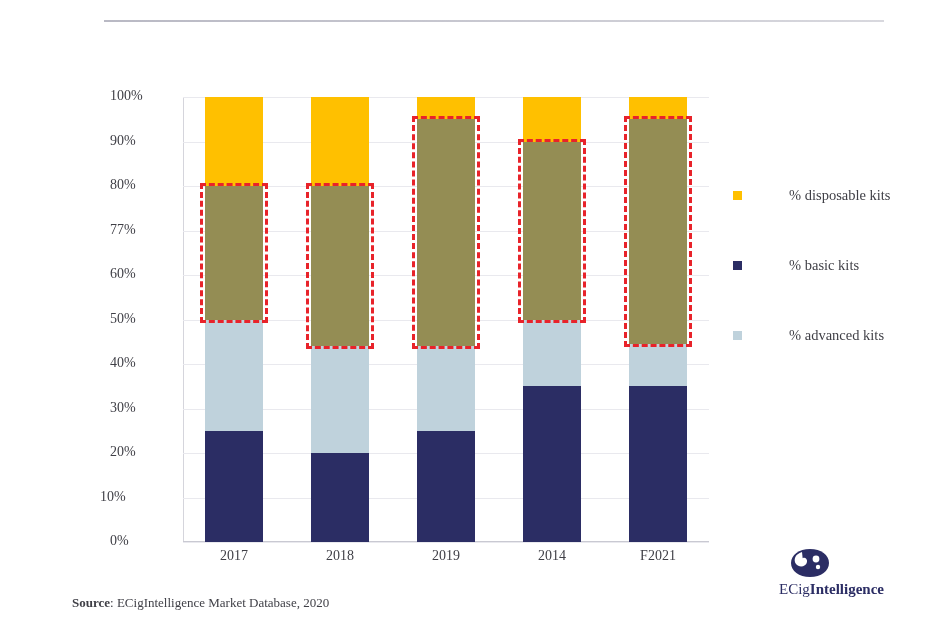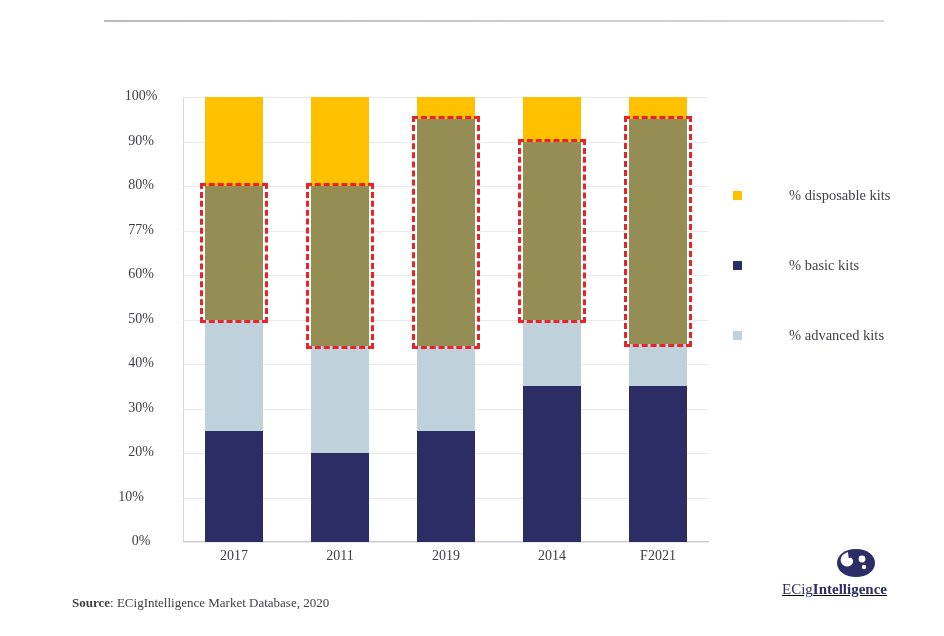"100%" .ytick { text-align: center -> left }
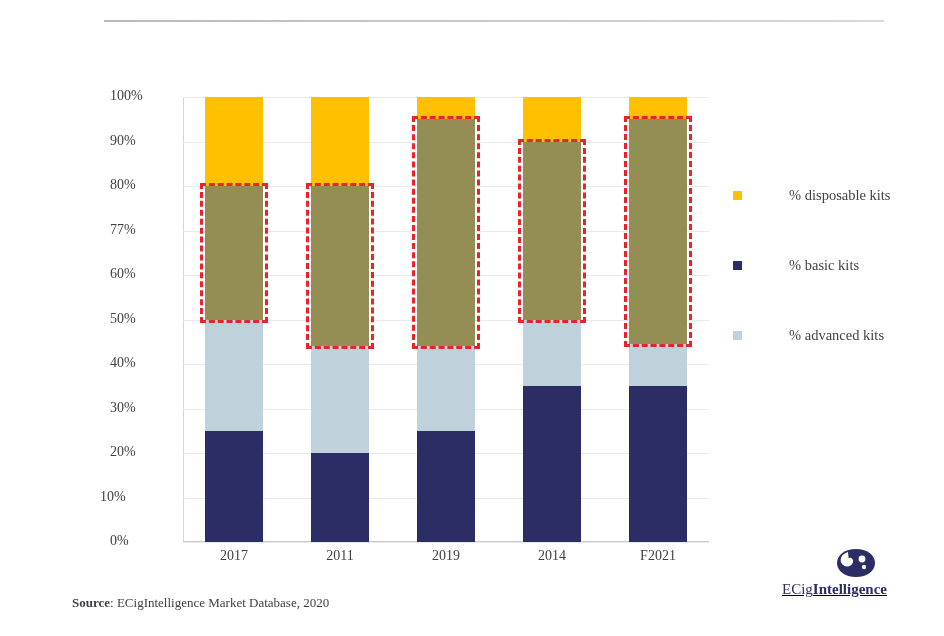"2011" div.xtick { text: 2011 -> 2018 }
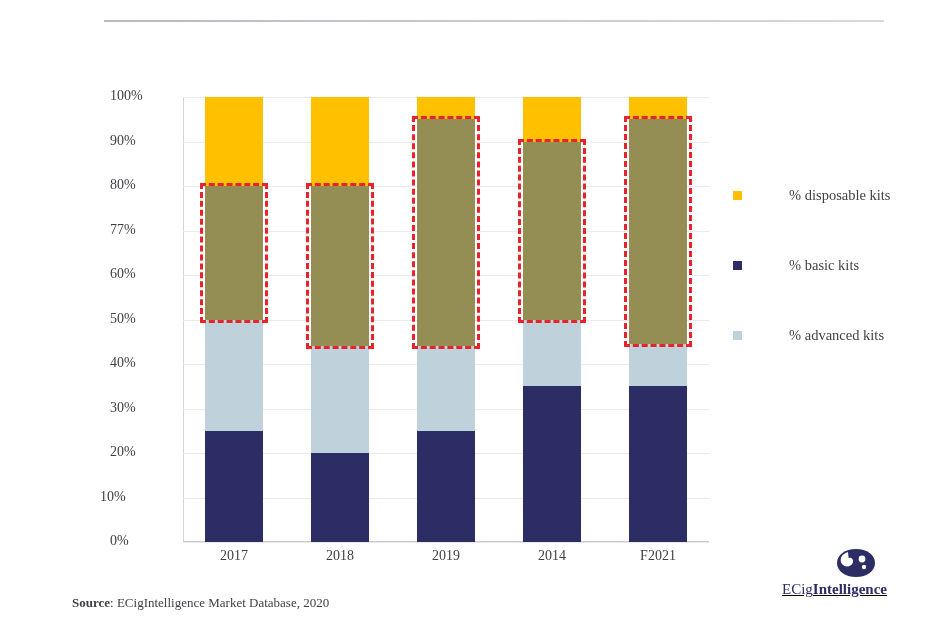"ECigIntelligence" #logo { left: 782px -> 736px; text-align: left -> right; text-decoration: underline -> none }
